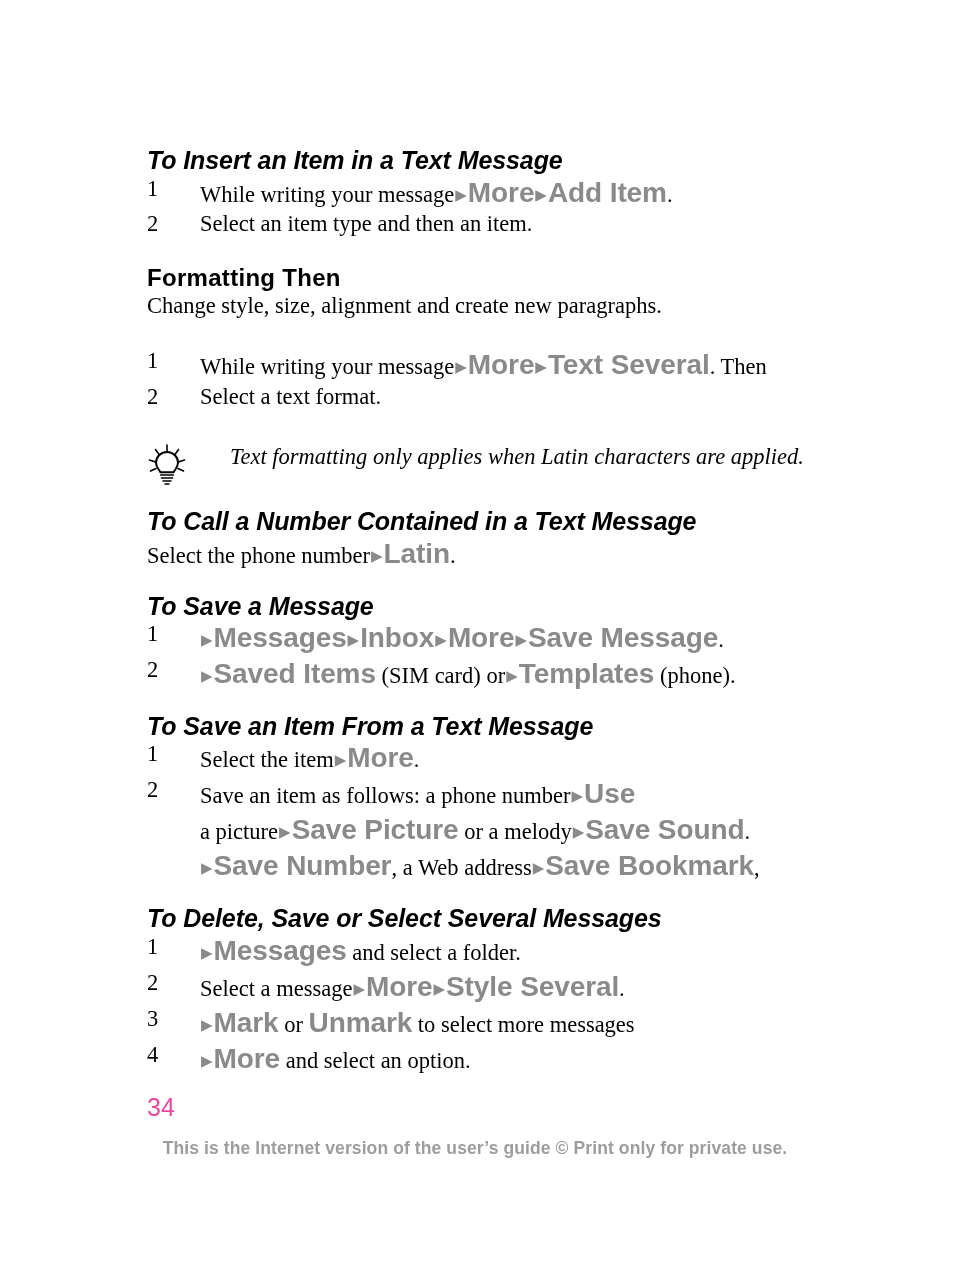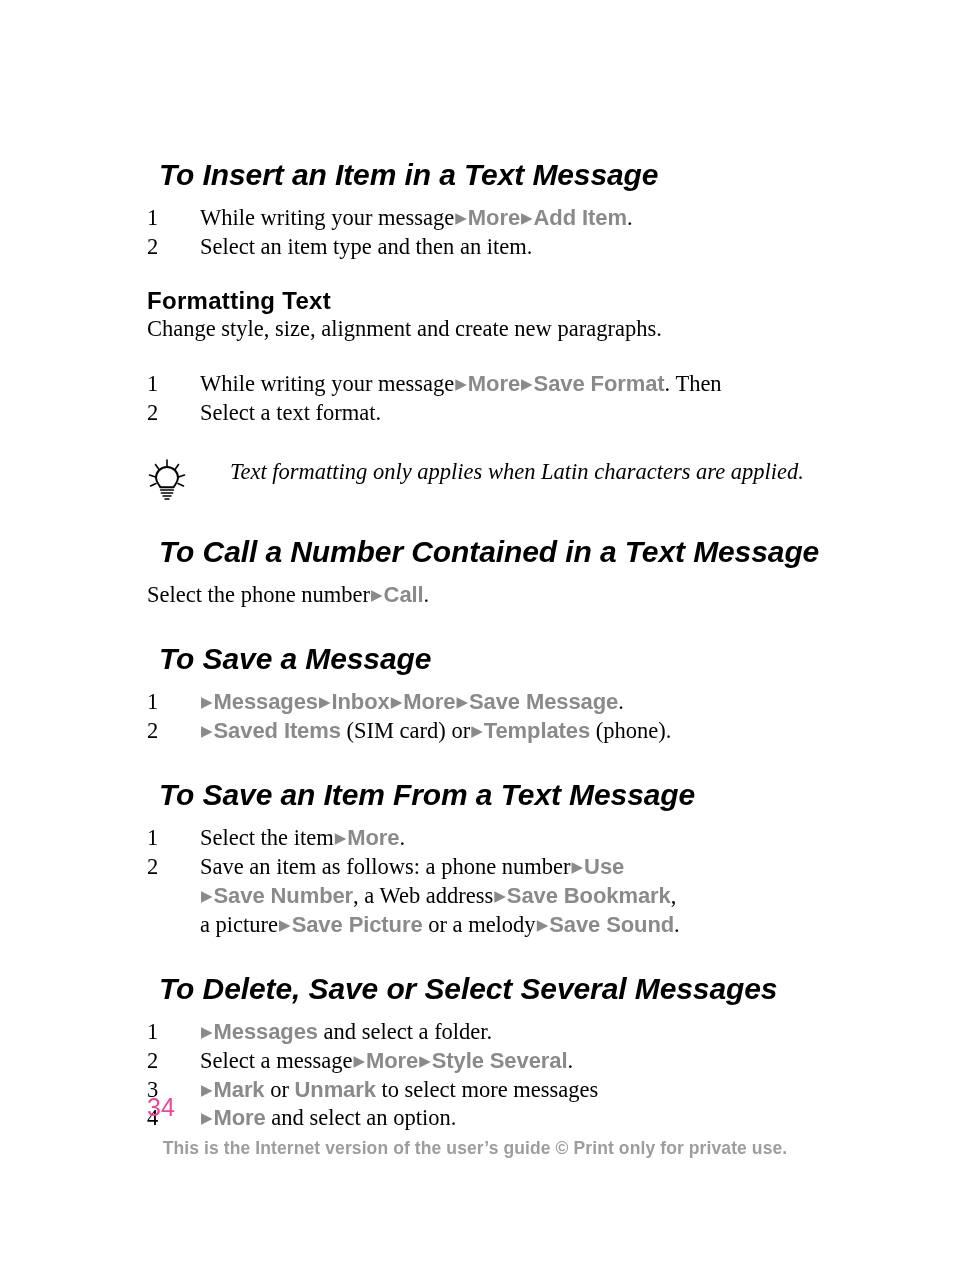"To Insert an Item in" .h-task { font-size: 30px -> 25px; margin: 12px -> 0 }
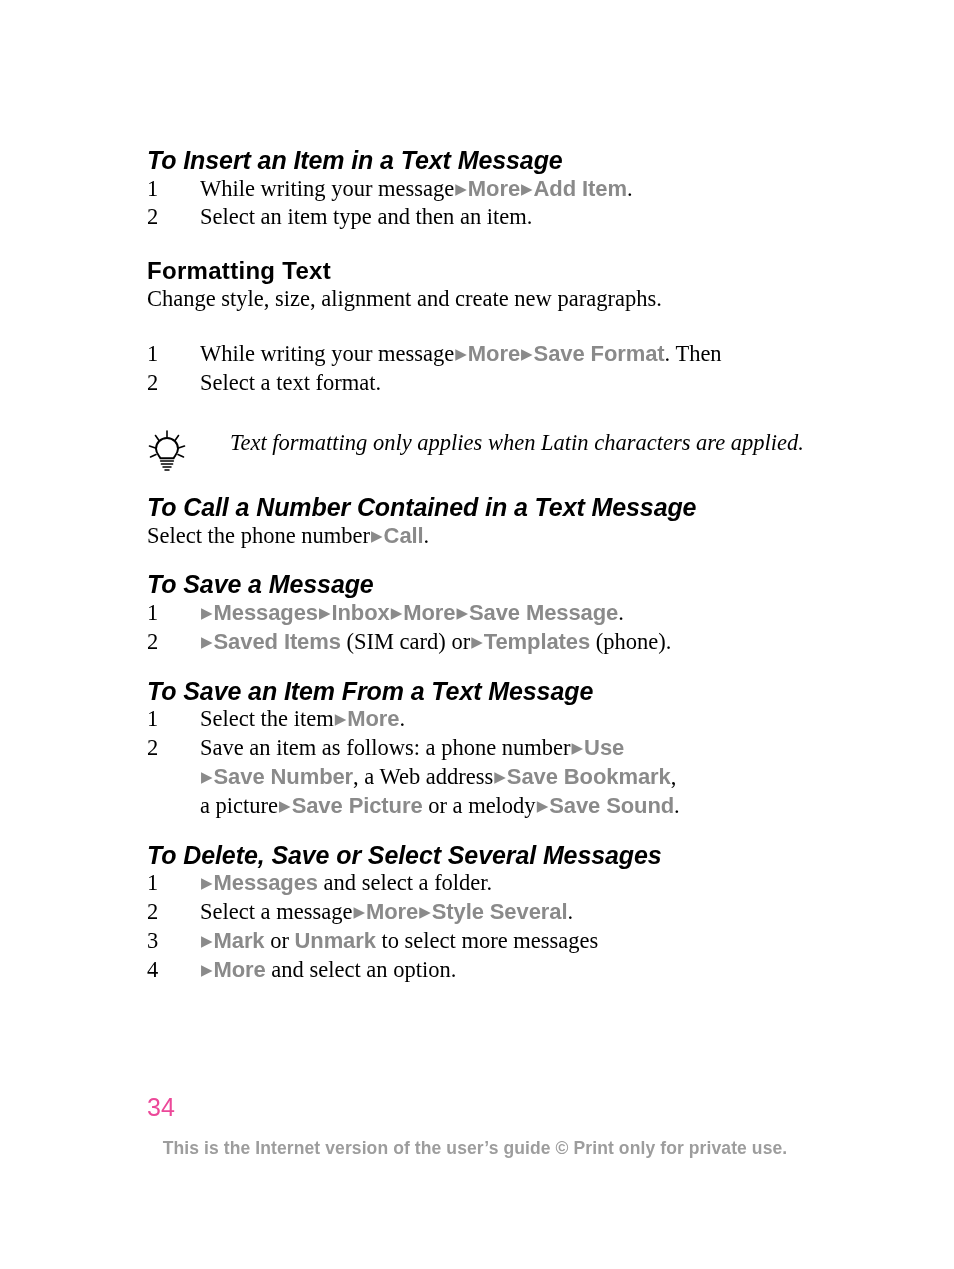"More" .ui { font-size: 22px -> 28px }
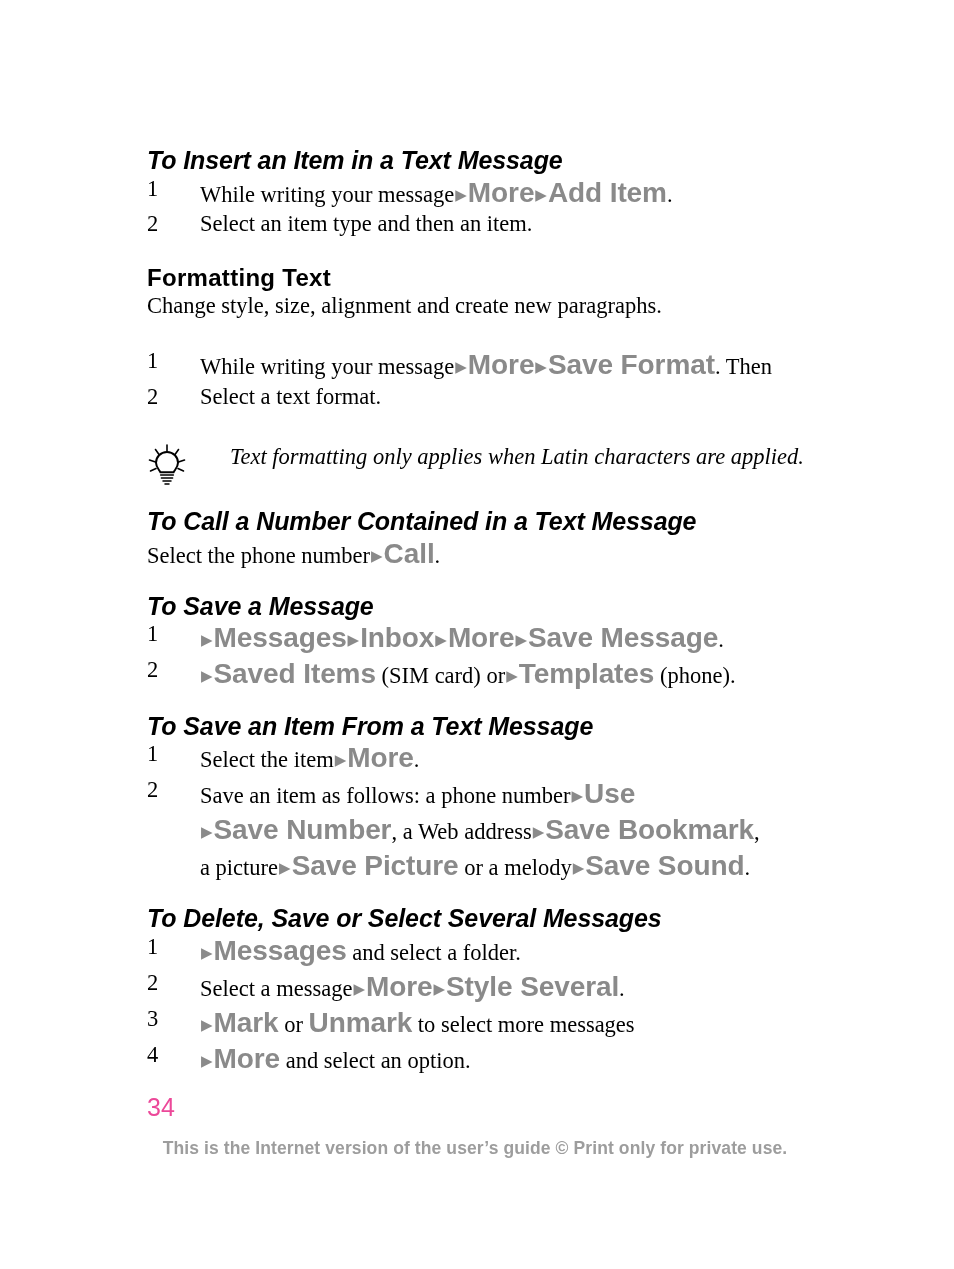"Formatting Text" h2.h-section { text: Text -> Then }
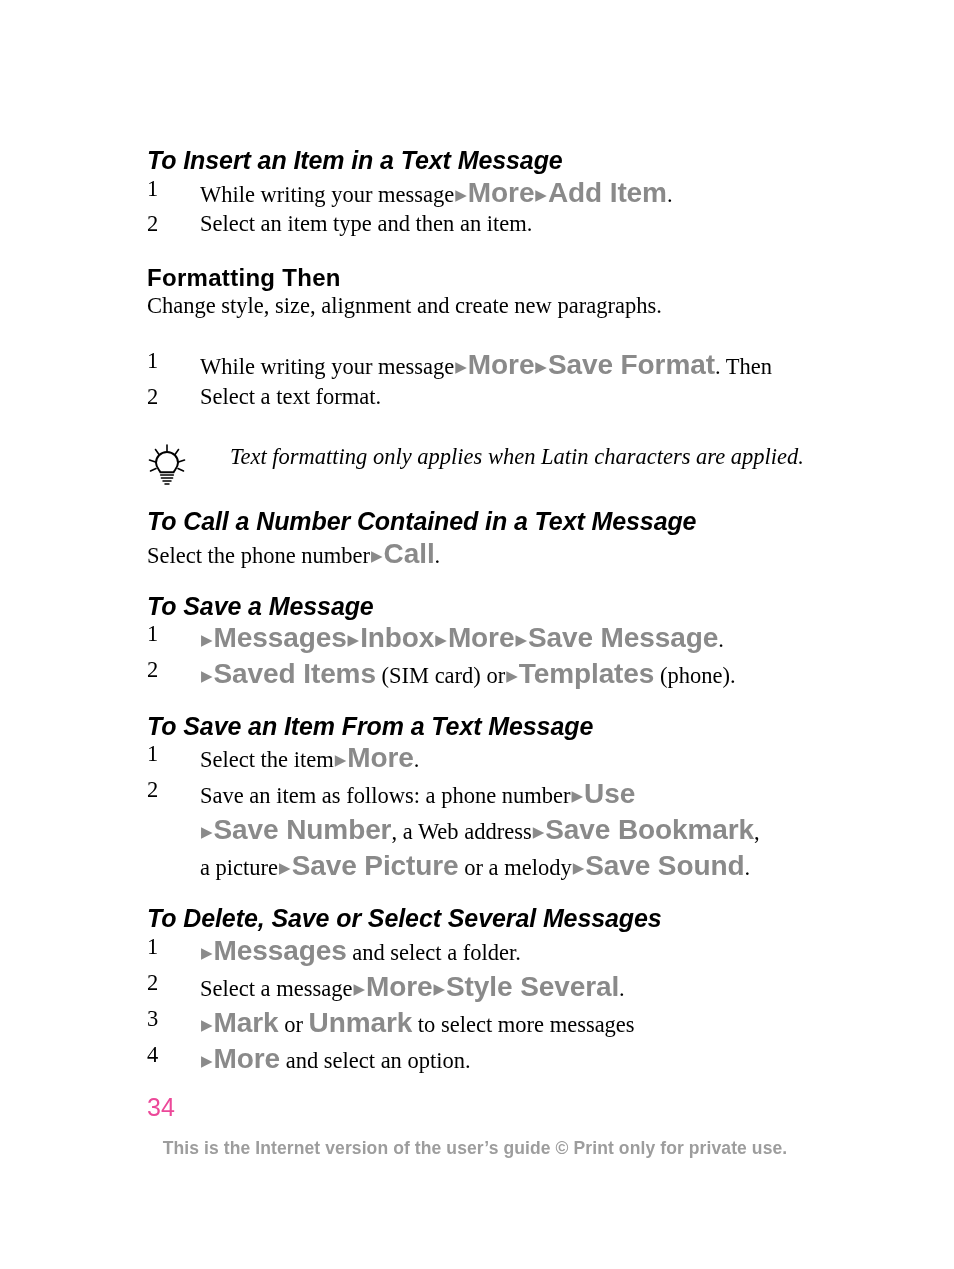"Save Format" span.ui { text: Save Format -> Text Several }
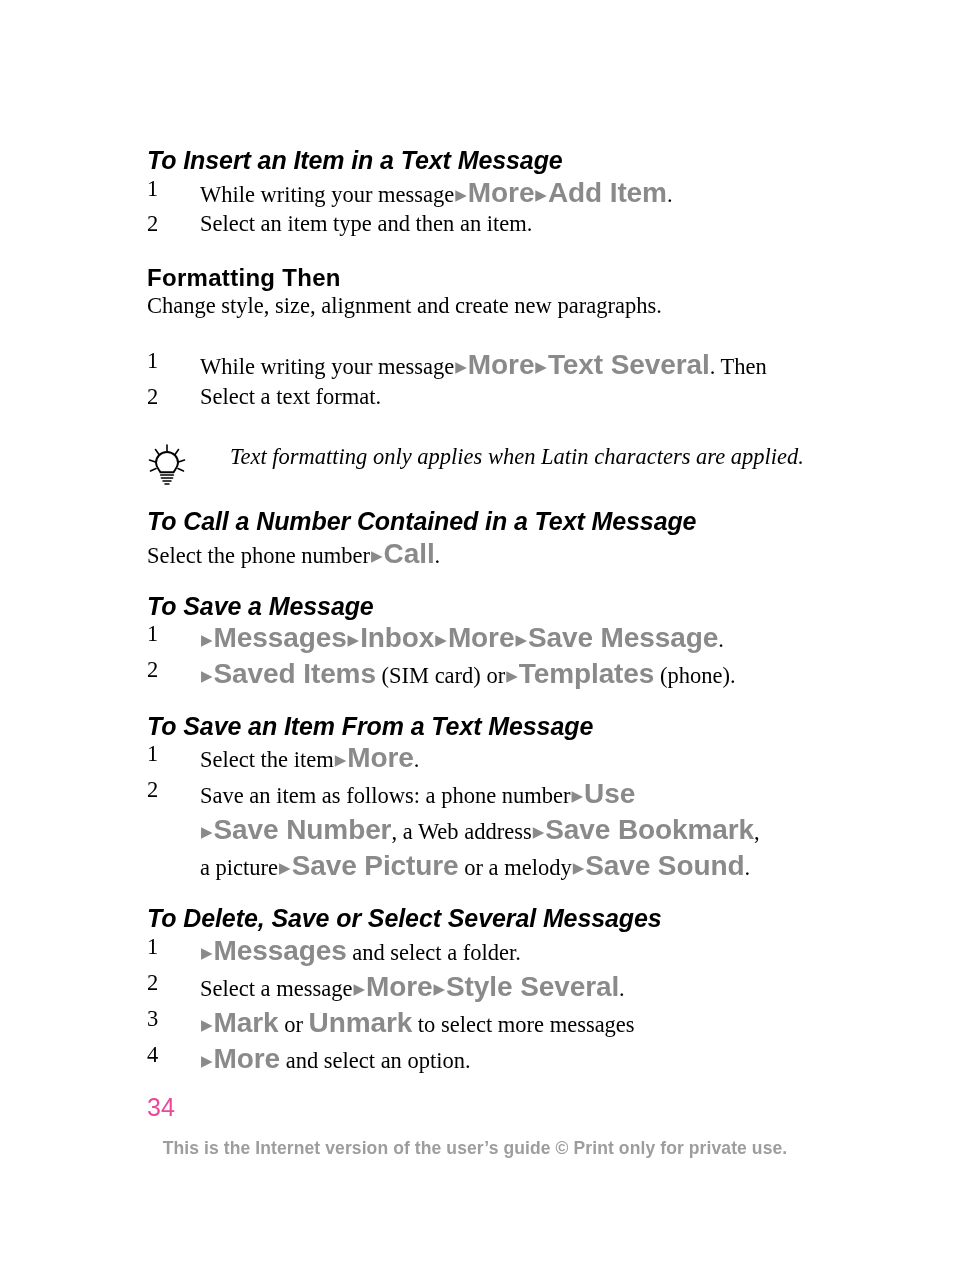"Call" span.ui { text: Call -> Latin }
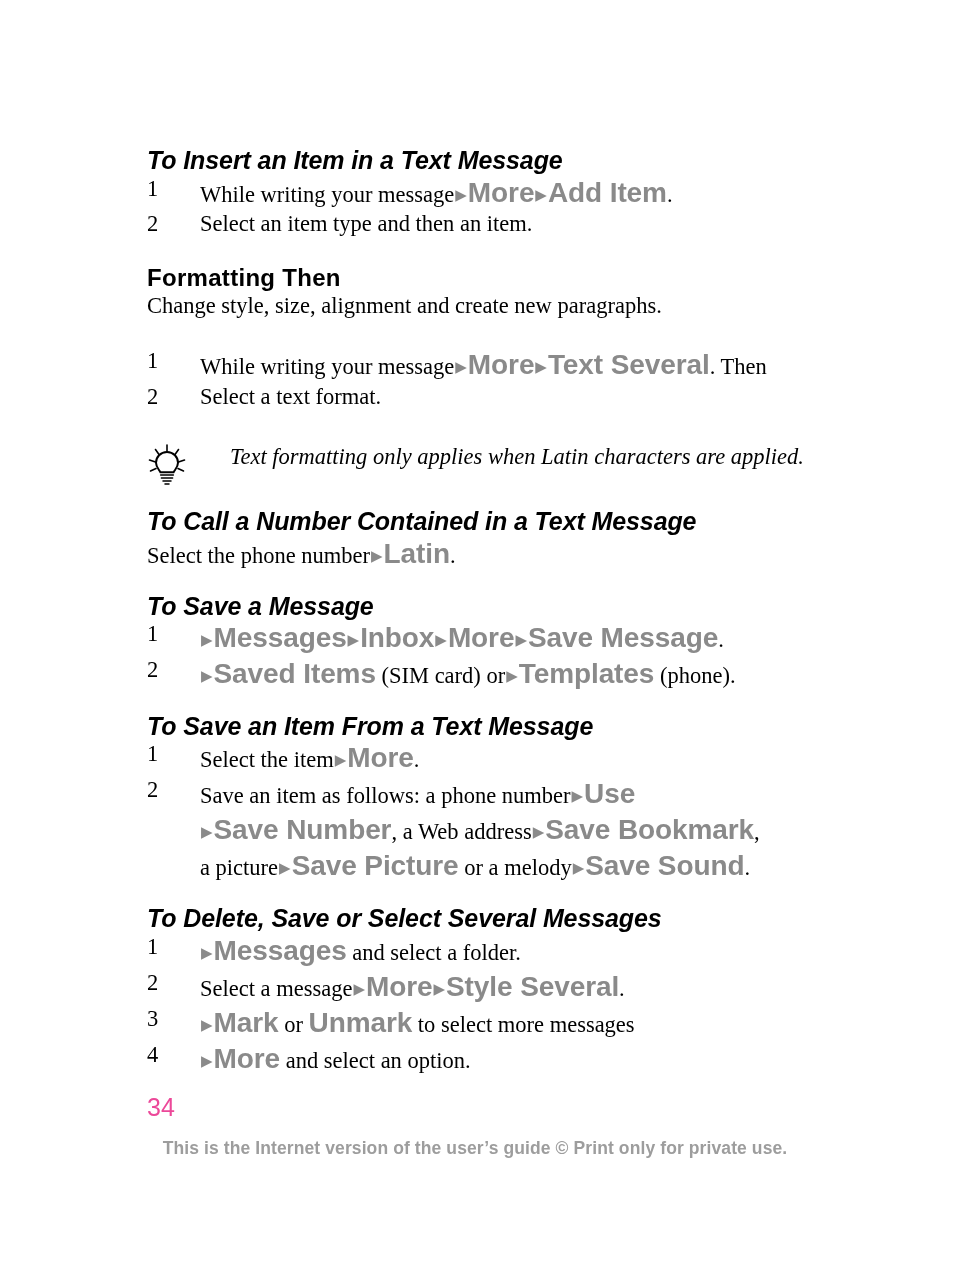"▶Save Number, a Web address▶Save" span.cont { order: before "a picture▶Save Picture or a" -> after "a picture▶Save Picture or a" }
